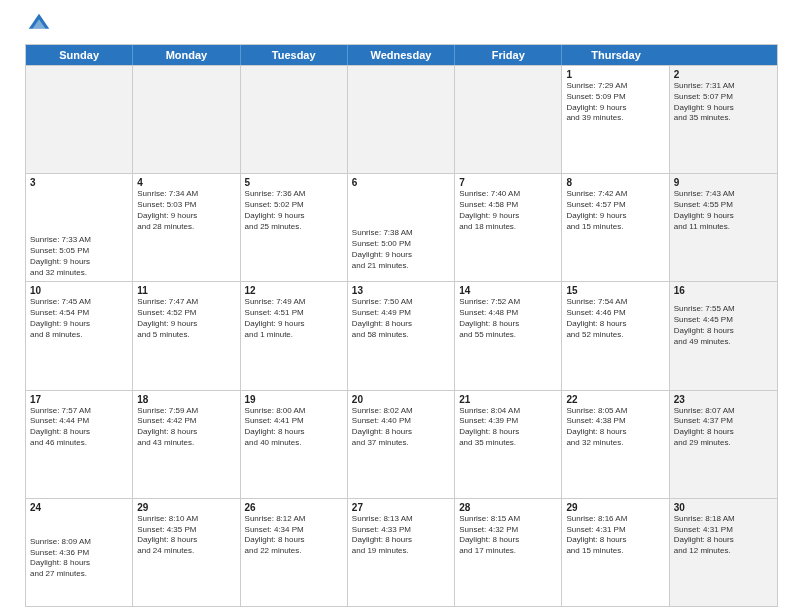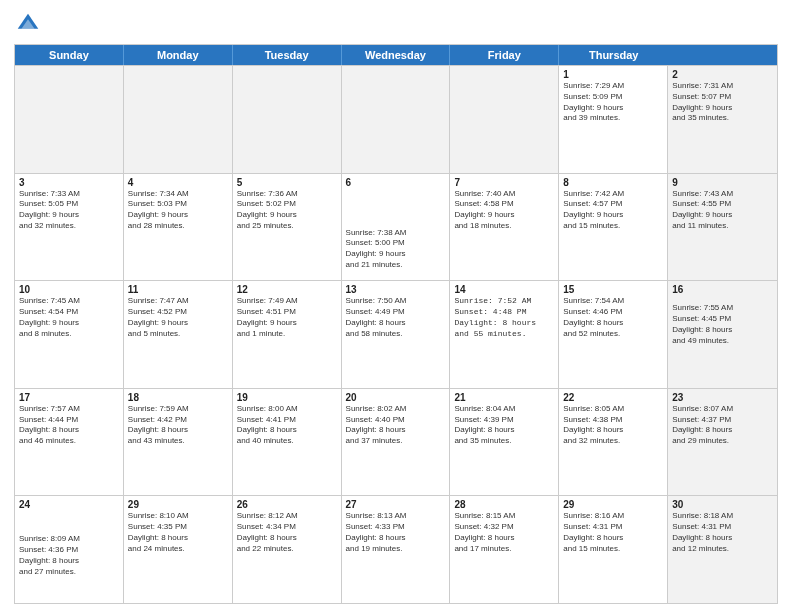"Sunday" .page { padding: 10px 14px 8px 14px -> 10px 14px 8px 25px }
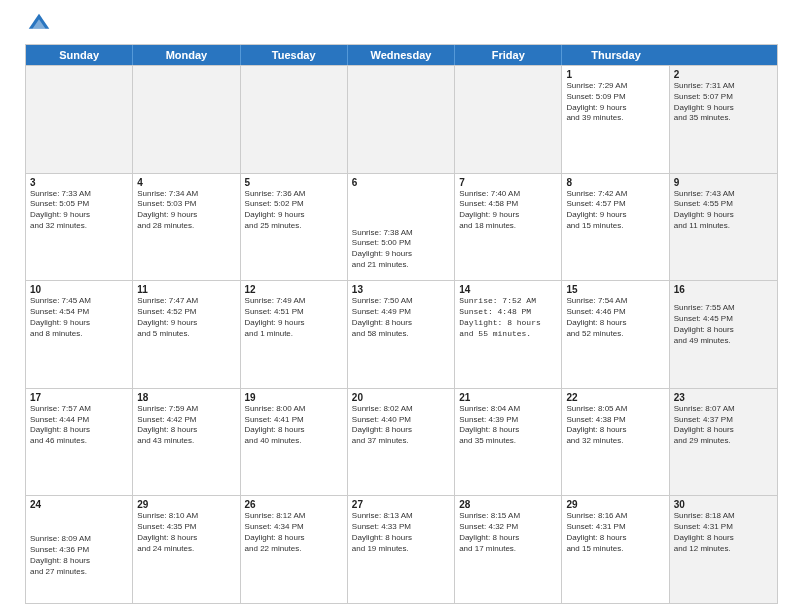"Sunrise: 7:33 AM" div.cell-text { margin-top: none -> 47px }
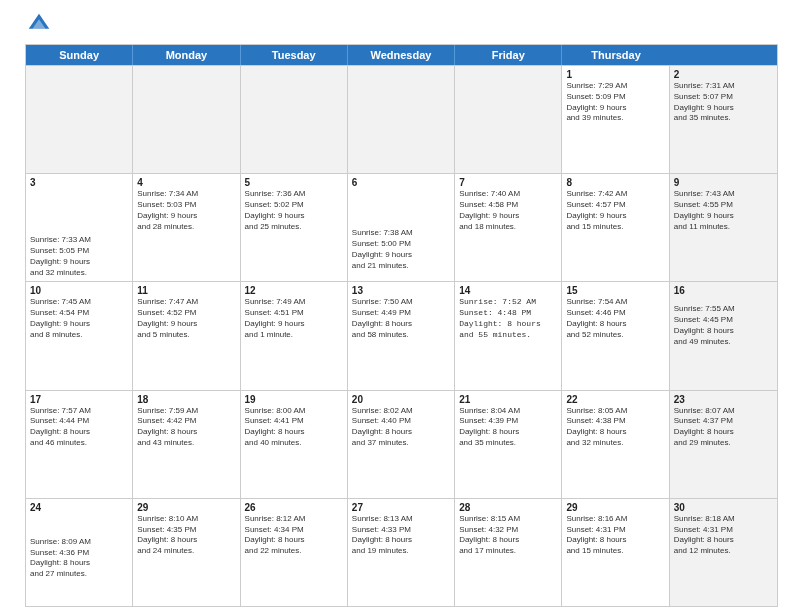"Sunrise: 7:52 AM" div.cell-text { font-family: Liberation Mono, monospace -> none }
